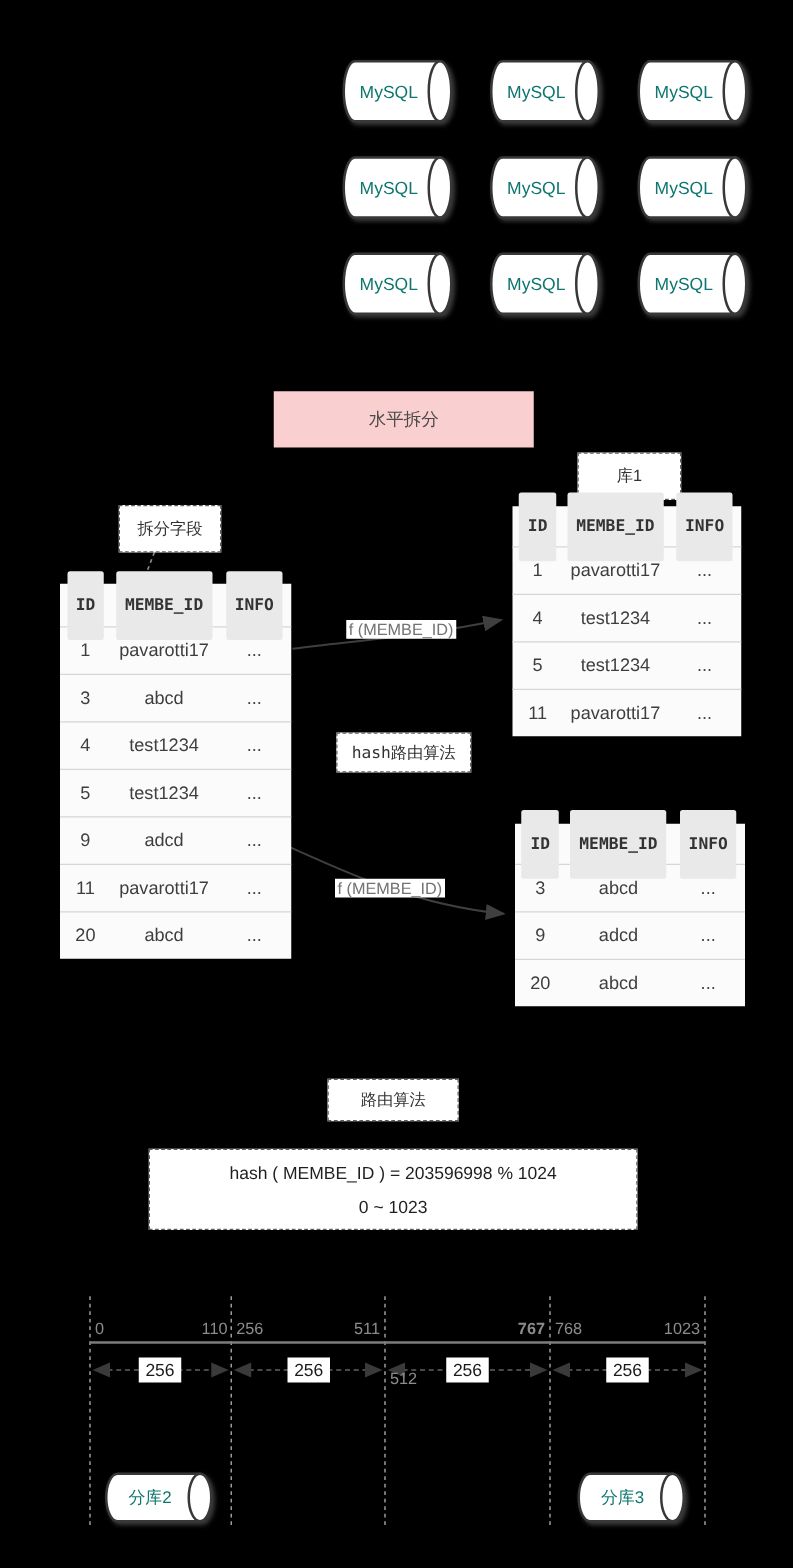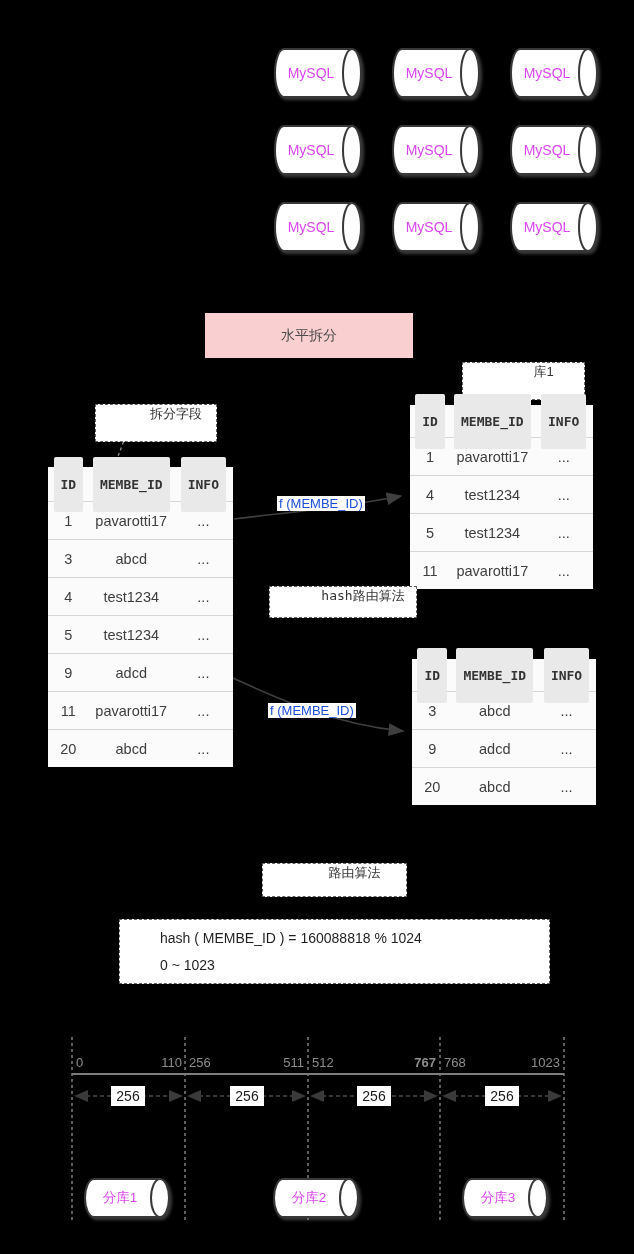"MySQL" .cyl .cyl-label { color: #d946ef -> #0f766e }
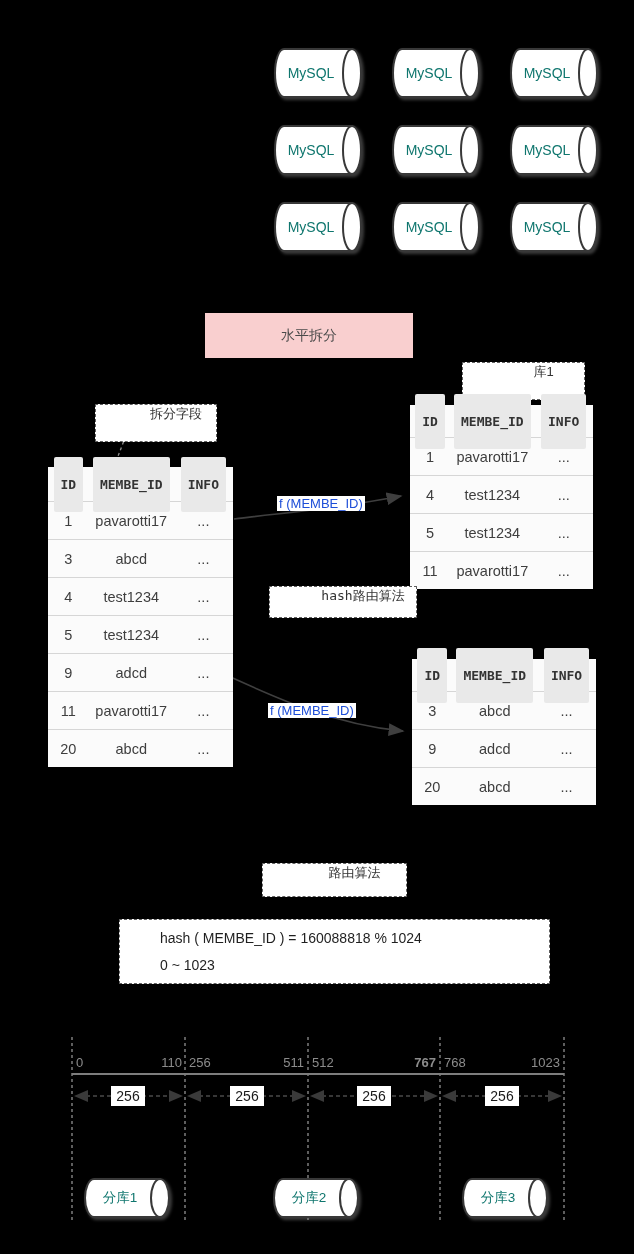"水平拆分" .banner { left: 205px -> 219px }
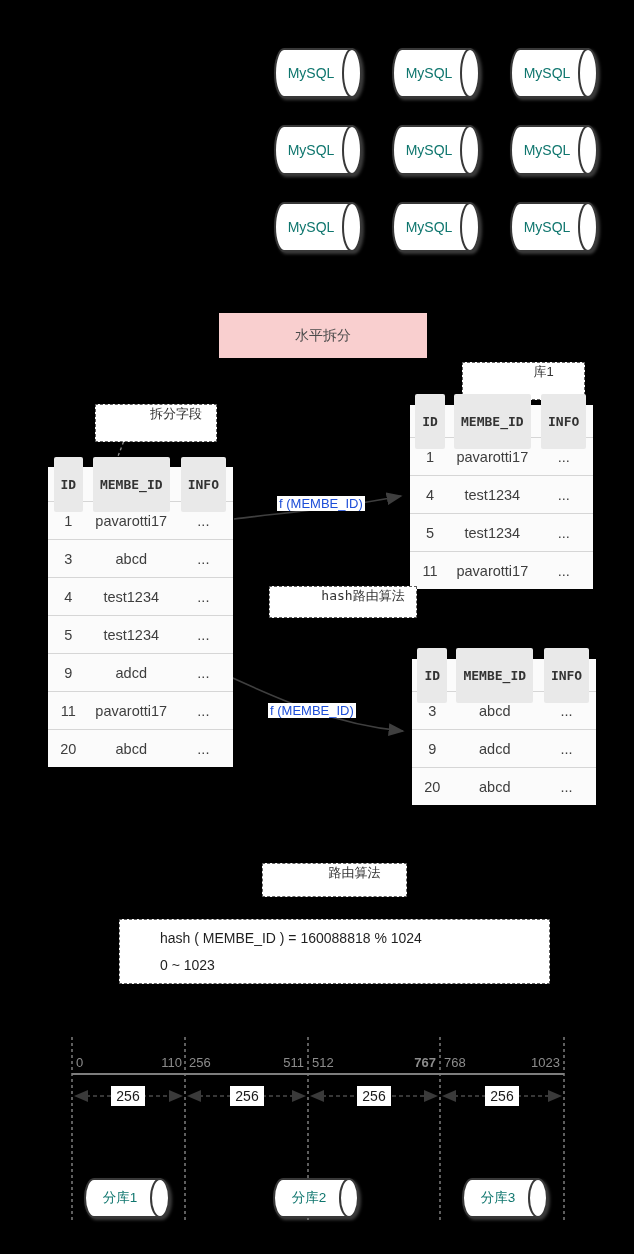"库1" .dashed-box { align-items: none -> center; padding-left: 40px -> none }
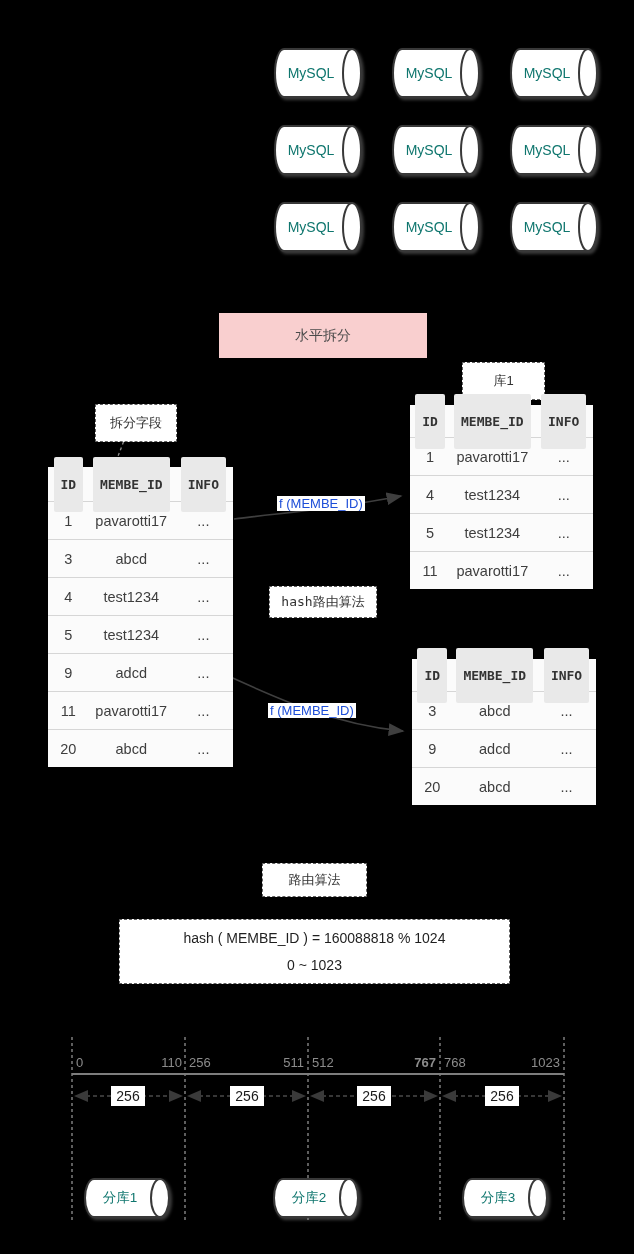"f (MEMBE_ID)" .fn-label { color: #1d4ed8 -> #737373 }
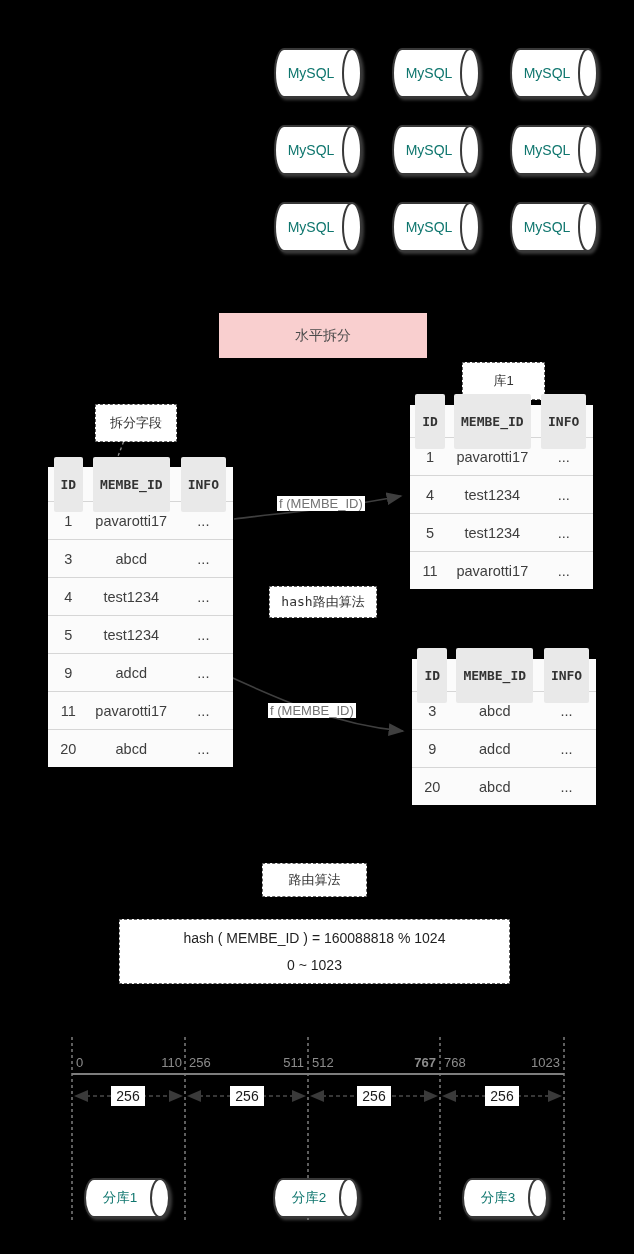"hash ( MEMBE_ID ) =" span { text: 160088818 -> 203596998 }
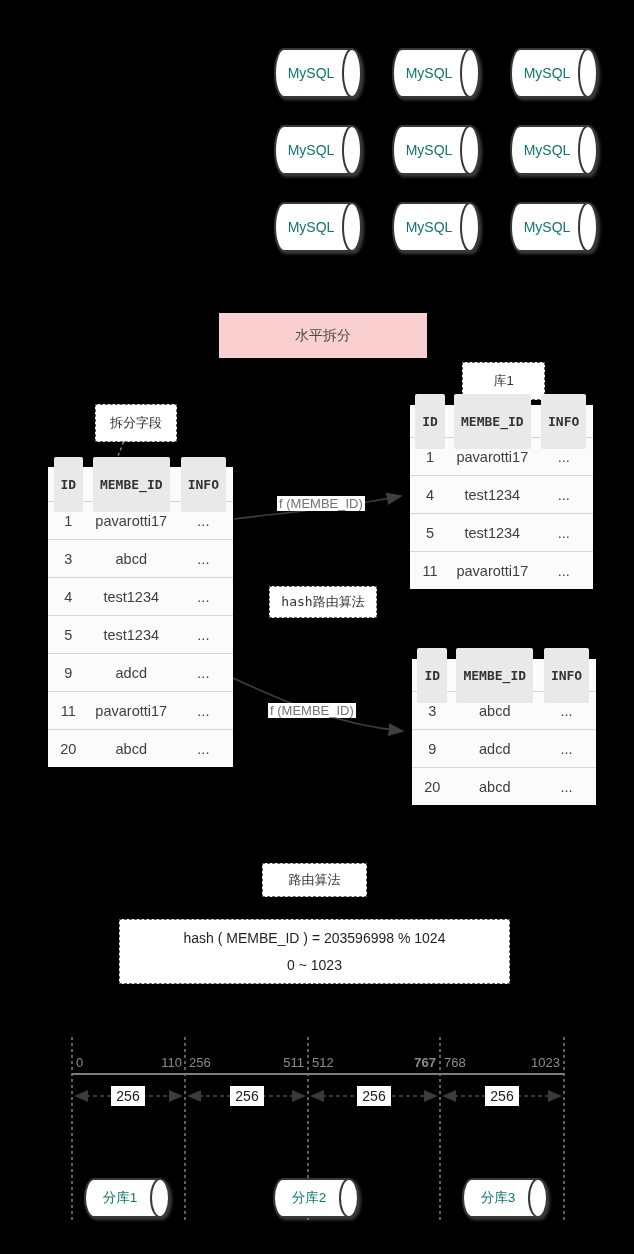"512" .t4 { margin-top: none -> 40px }
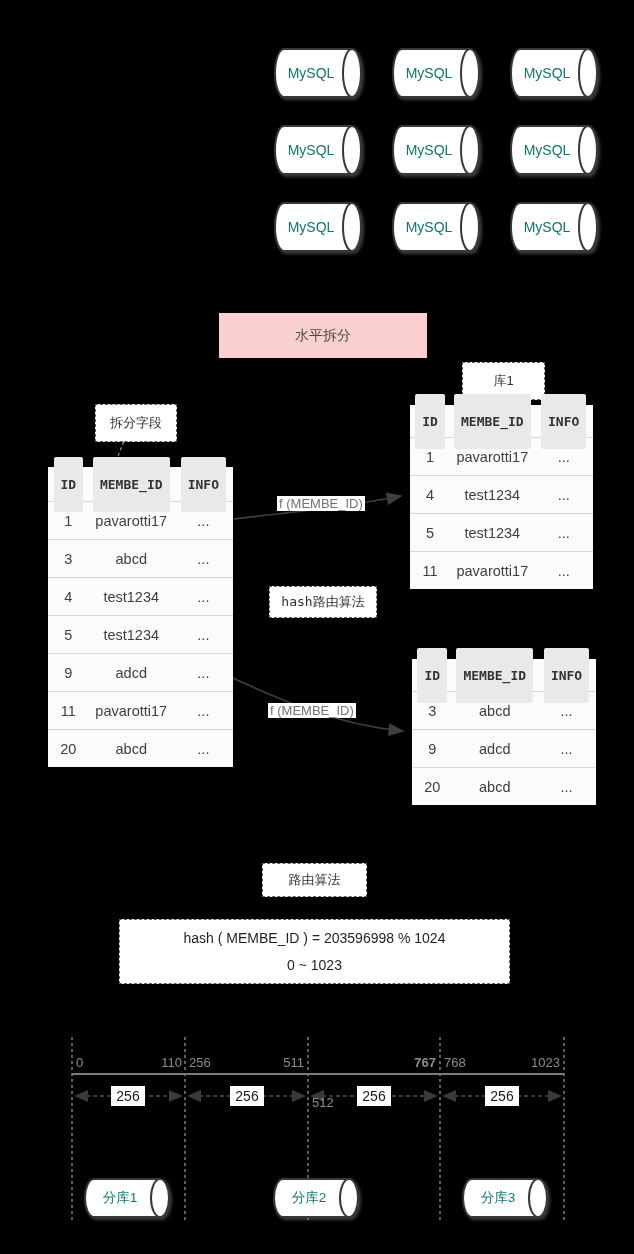"分库1" div.cyl { html: <div> <svg> <path></path> <ellipse></ellipse> </svg> <span>分库1</span> </div> -> none }
